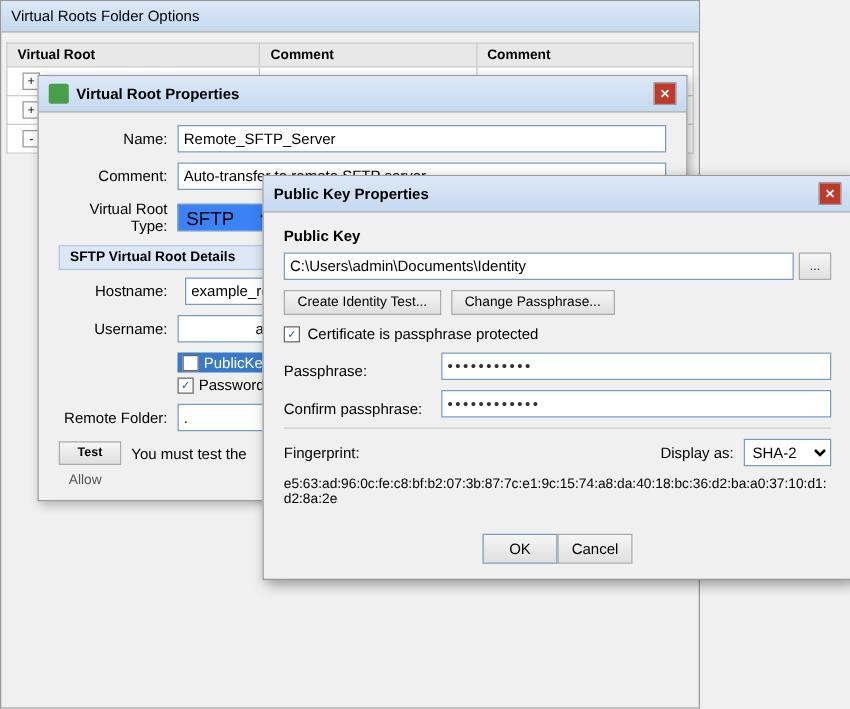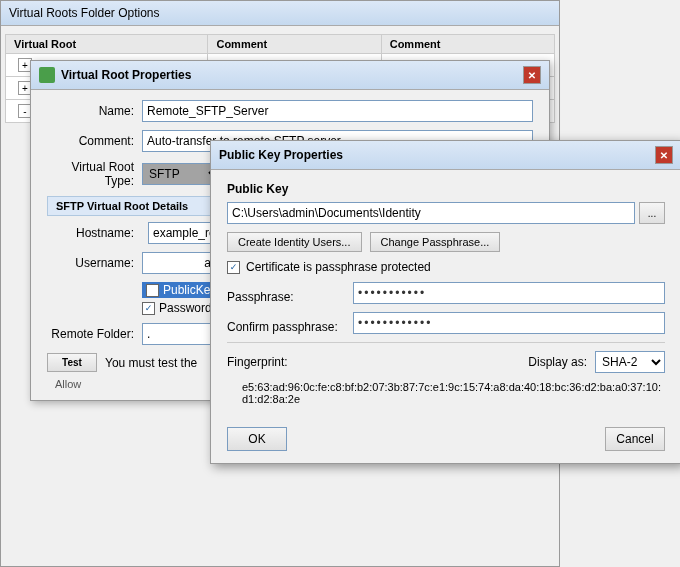"SFTP" .select-input { background: #a3a3a3 -> #3b82f6; font-size: 12px -> 15px }
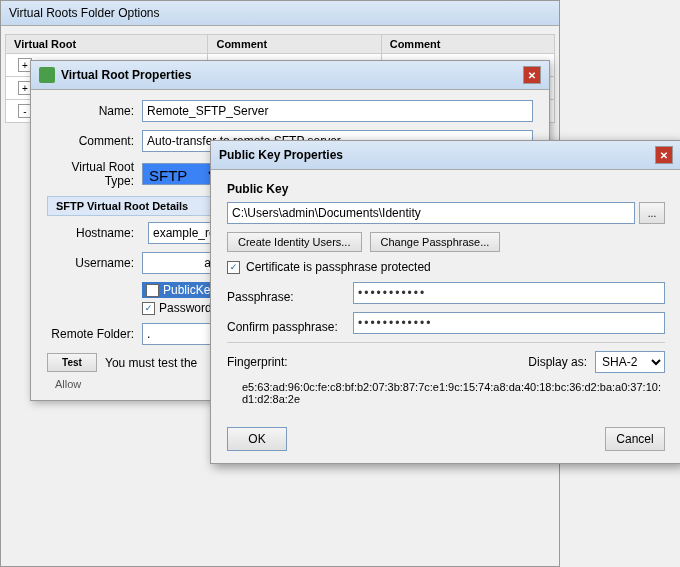"Create Identity Users..." button.pkp-btn { text: Users -> Test }
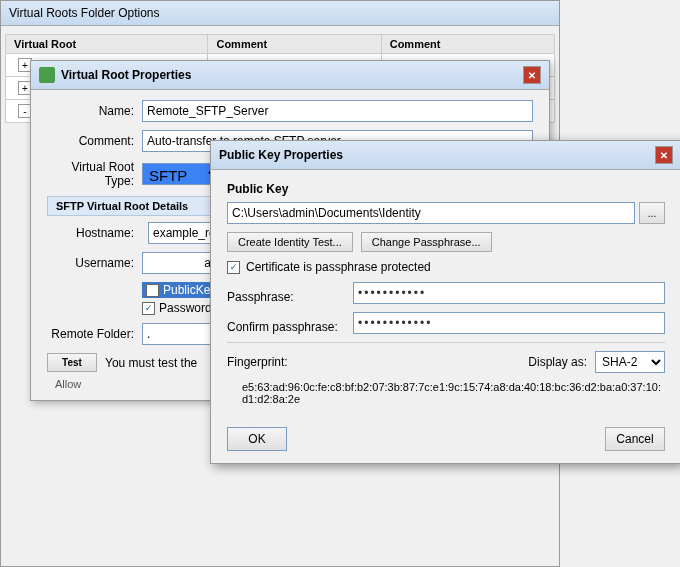"e5:63:ad:96:0c:fe:c8:bf:b2:07:3b:87:7c:e" .pkp-fp-value { margin-left: 15px -> none }
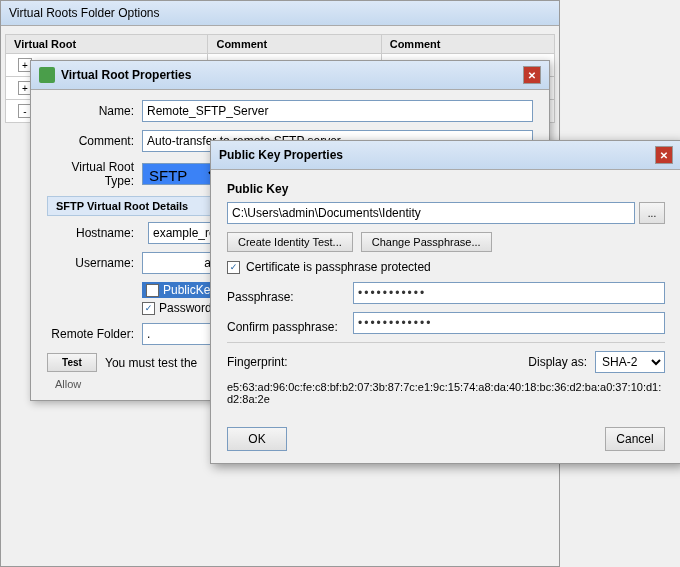"OK" .pkp-ok-row { justify-content: space-between -> center }
